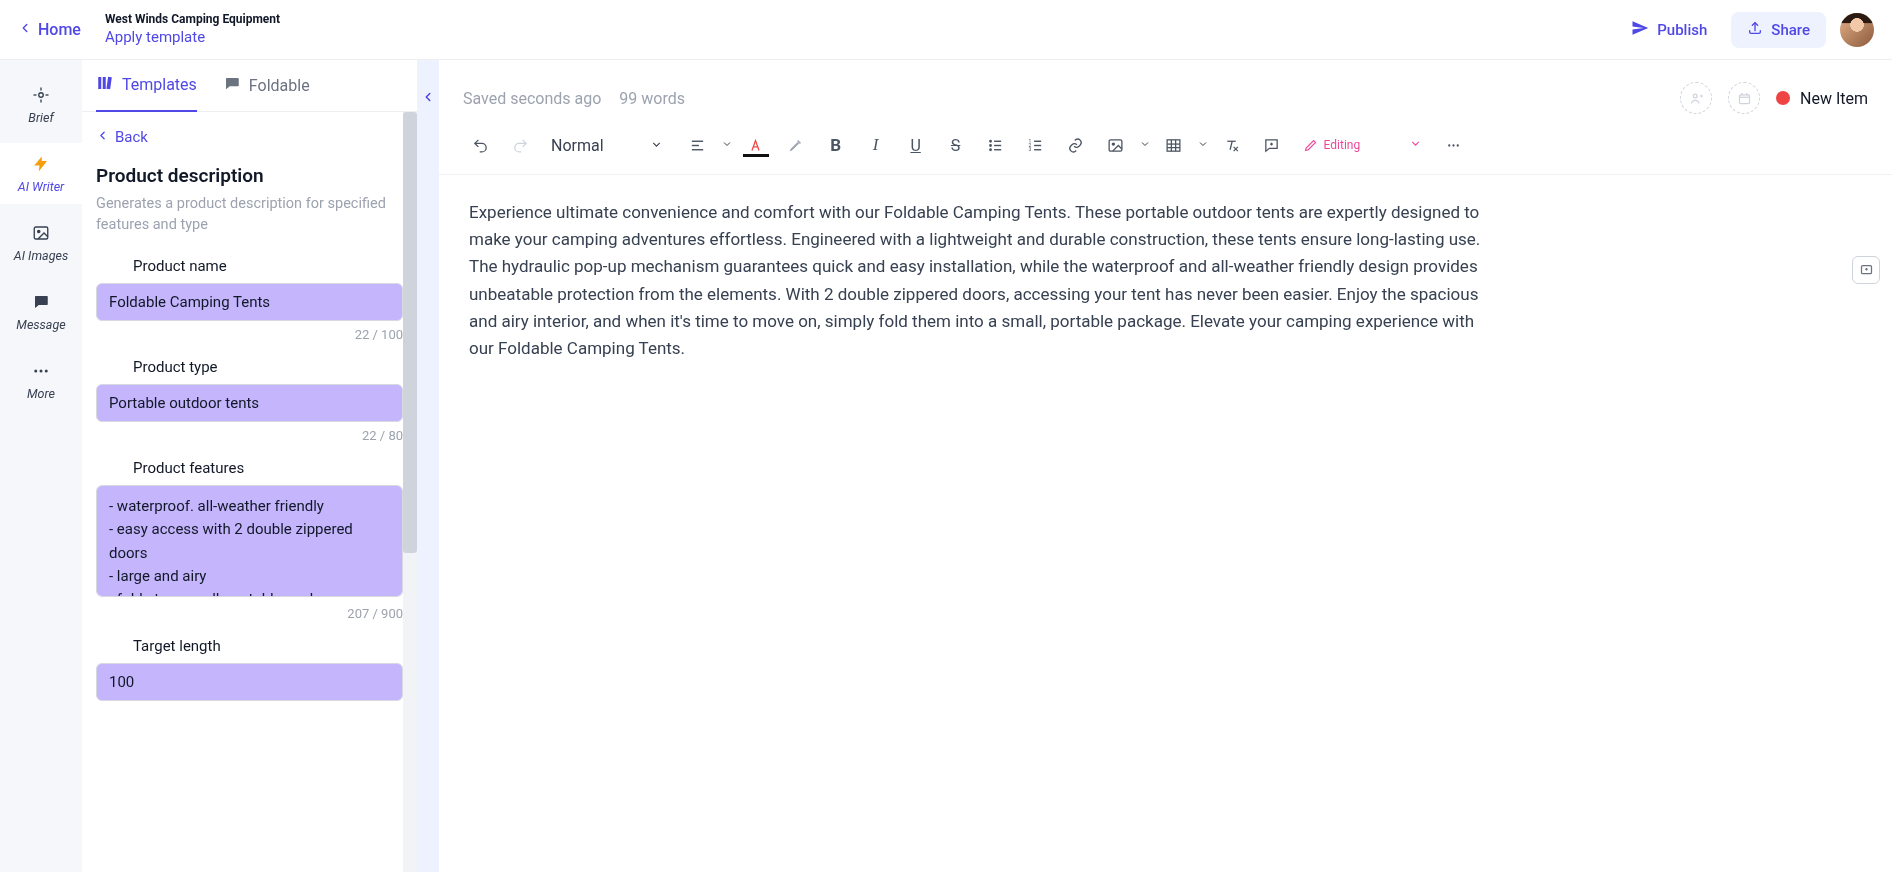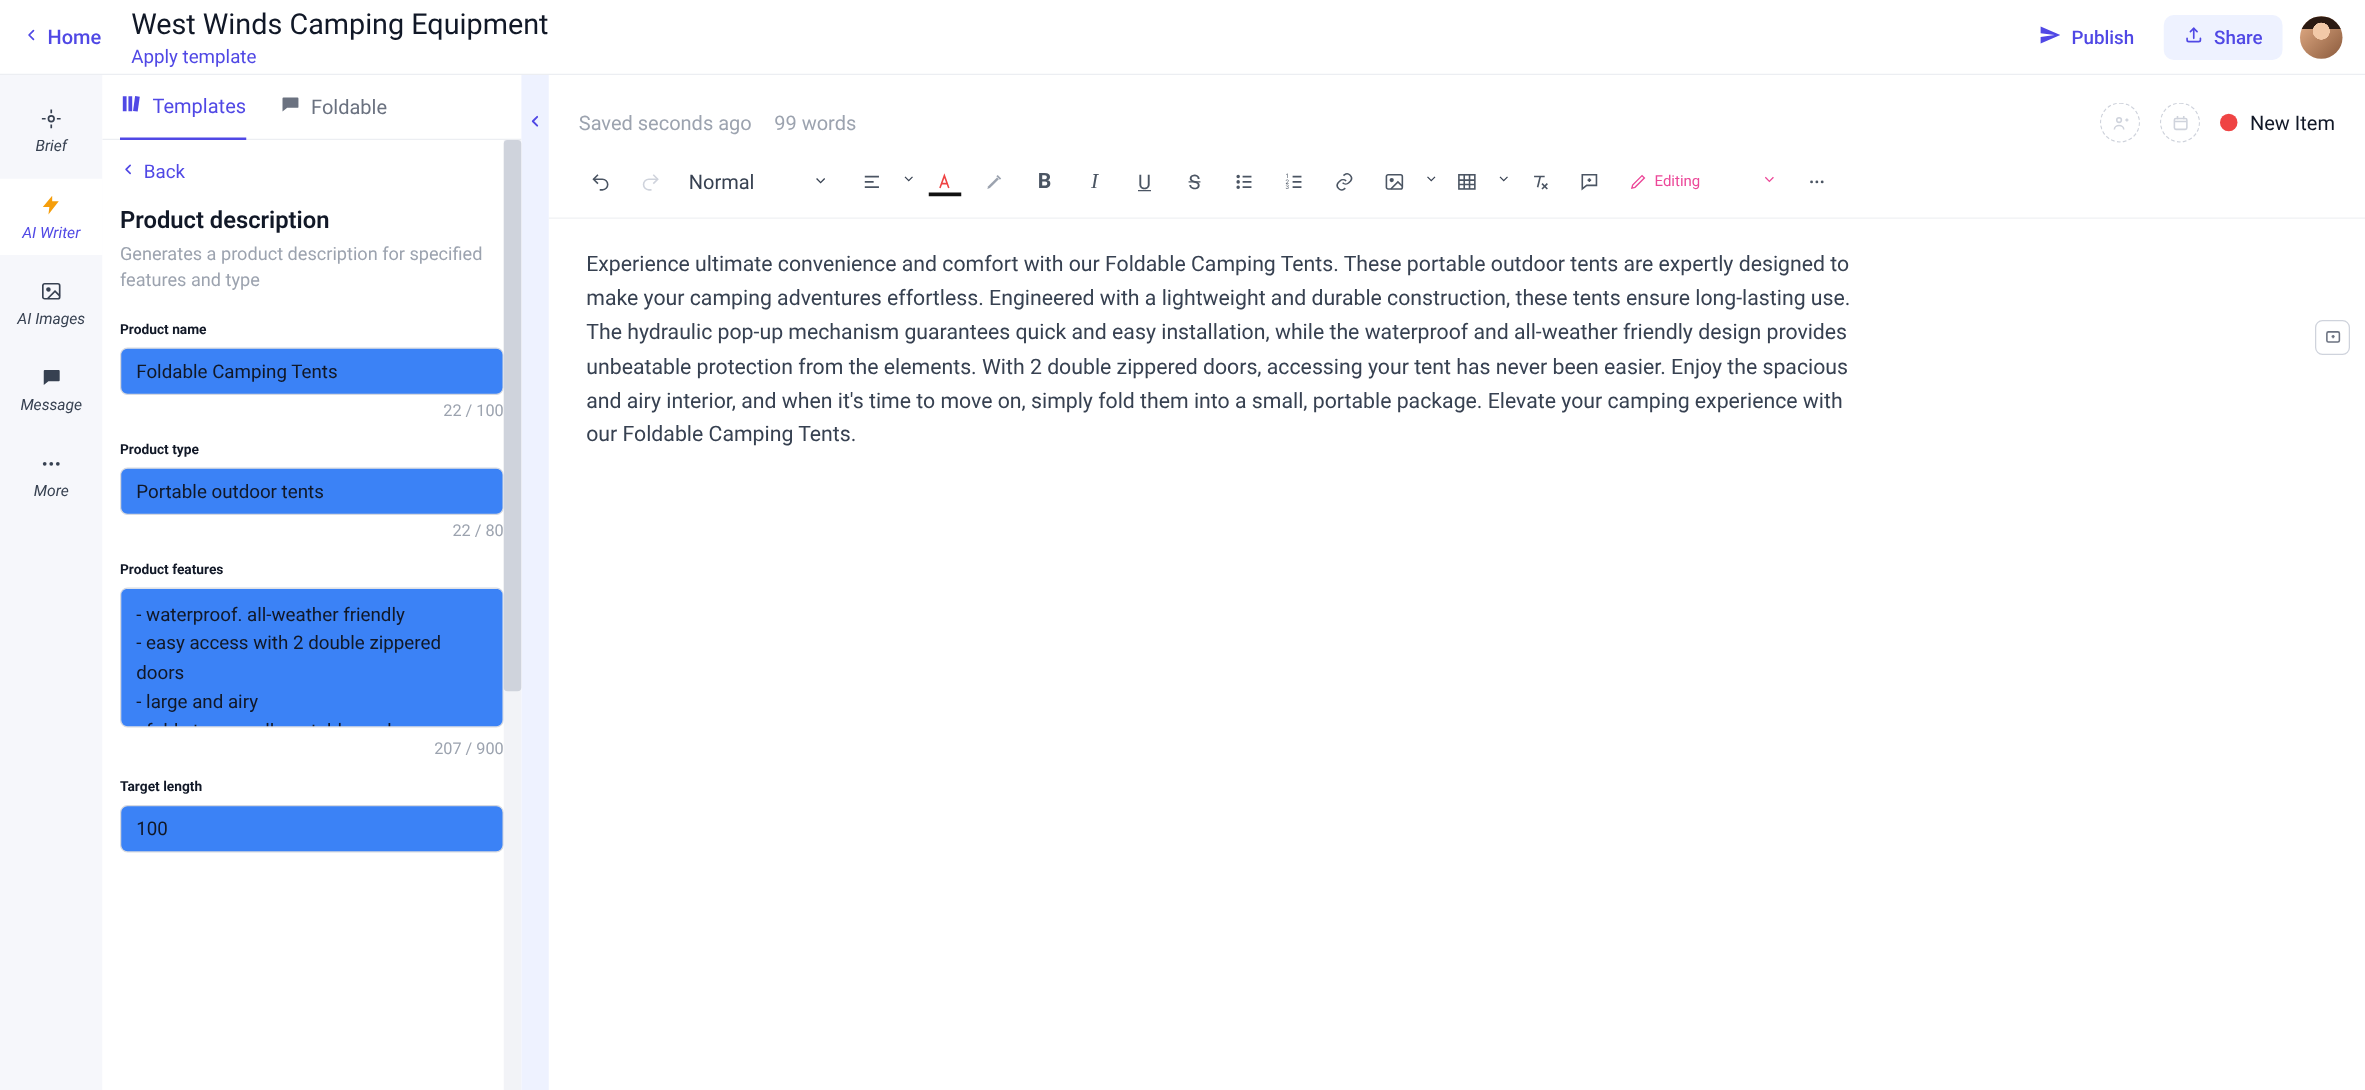"West Winds Camping Equipment" .doc-title { font-size: 23px -> 12px; font-weight: 400 -> 700 }
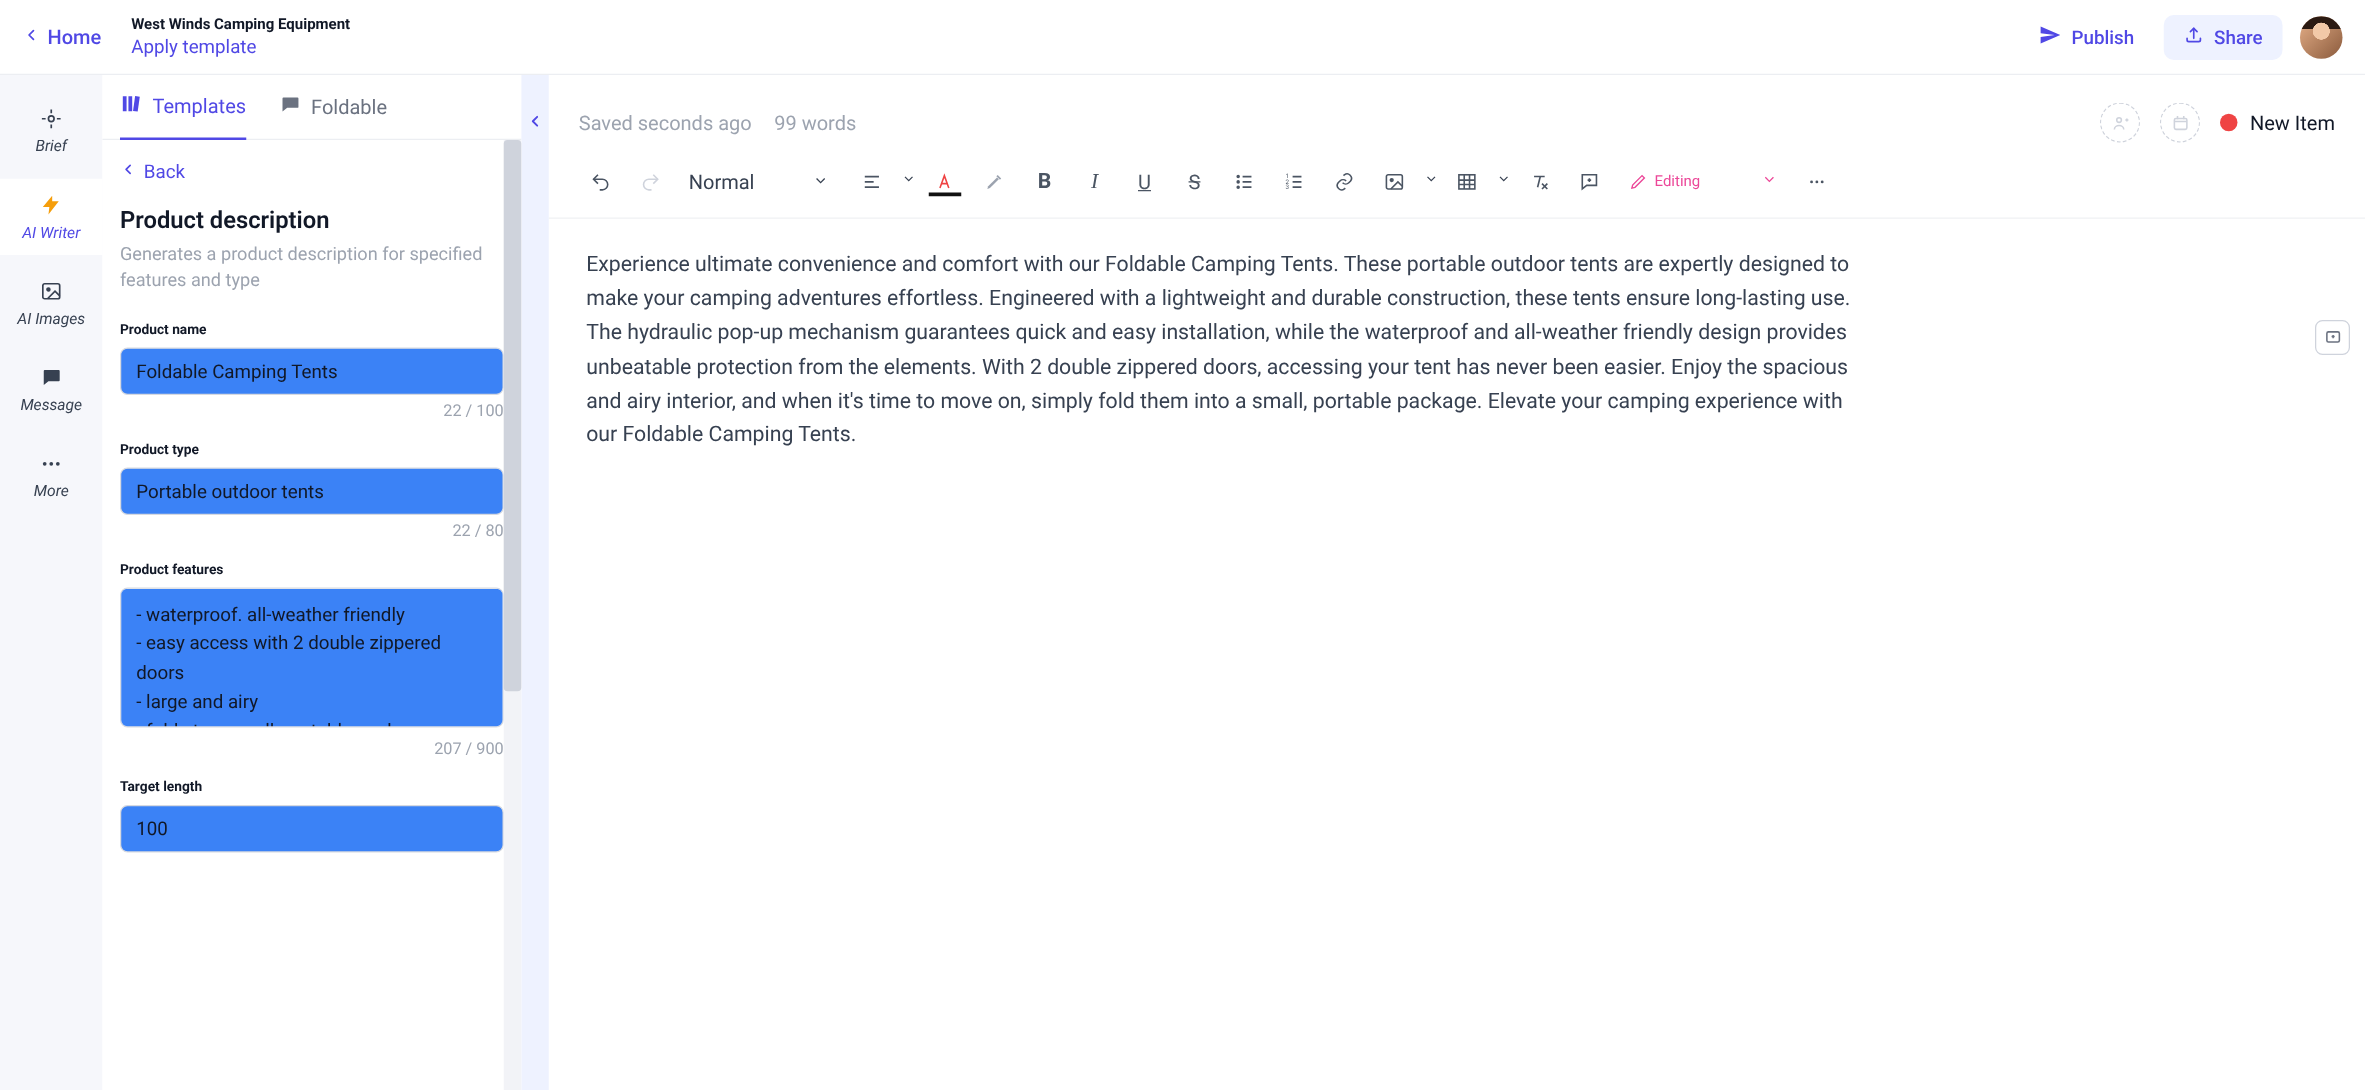"Product name" .field-label { font-size: 11px -> 15px; font-weight: 700 -> 400; margin-left: none -> 37px }
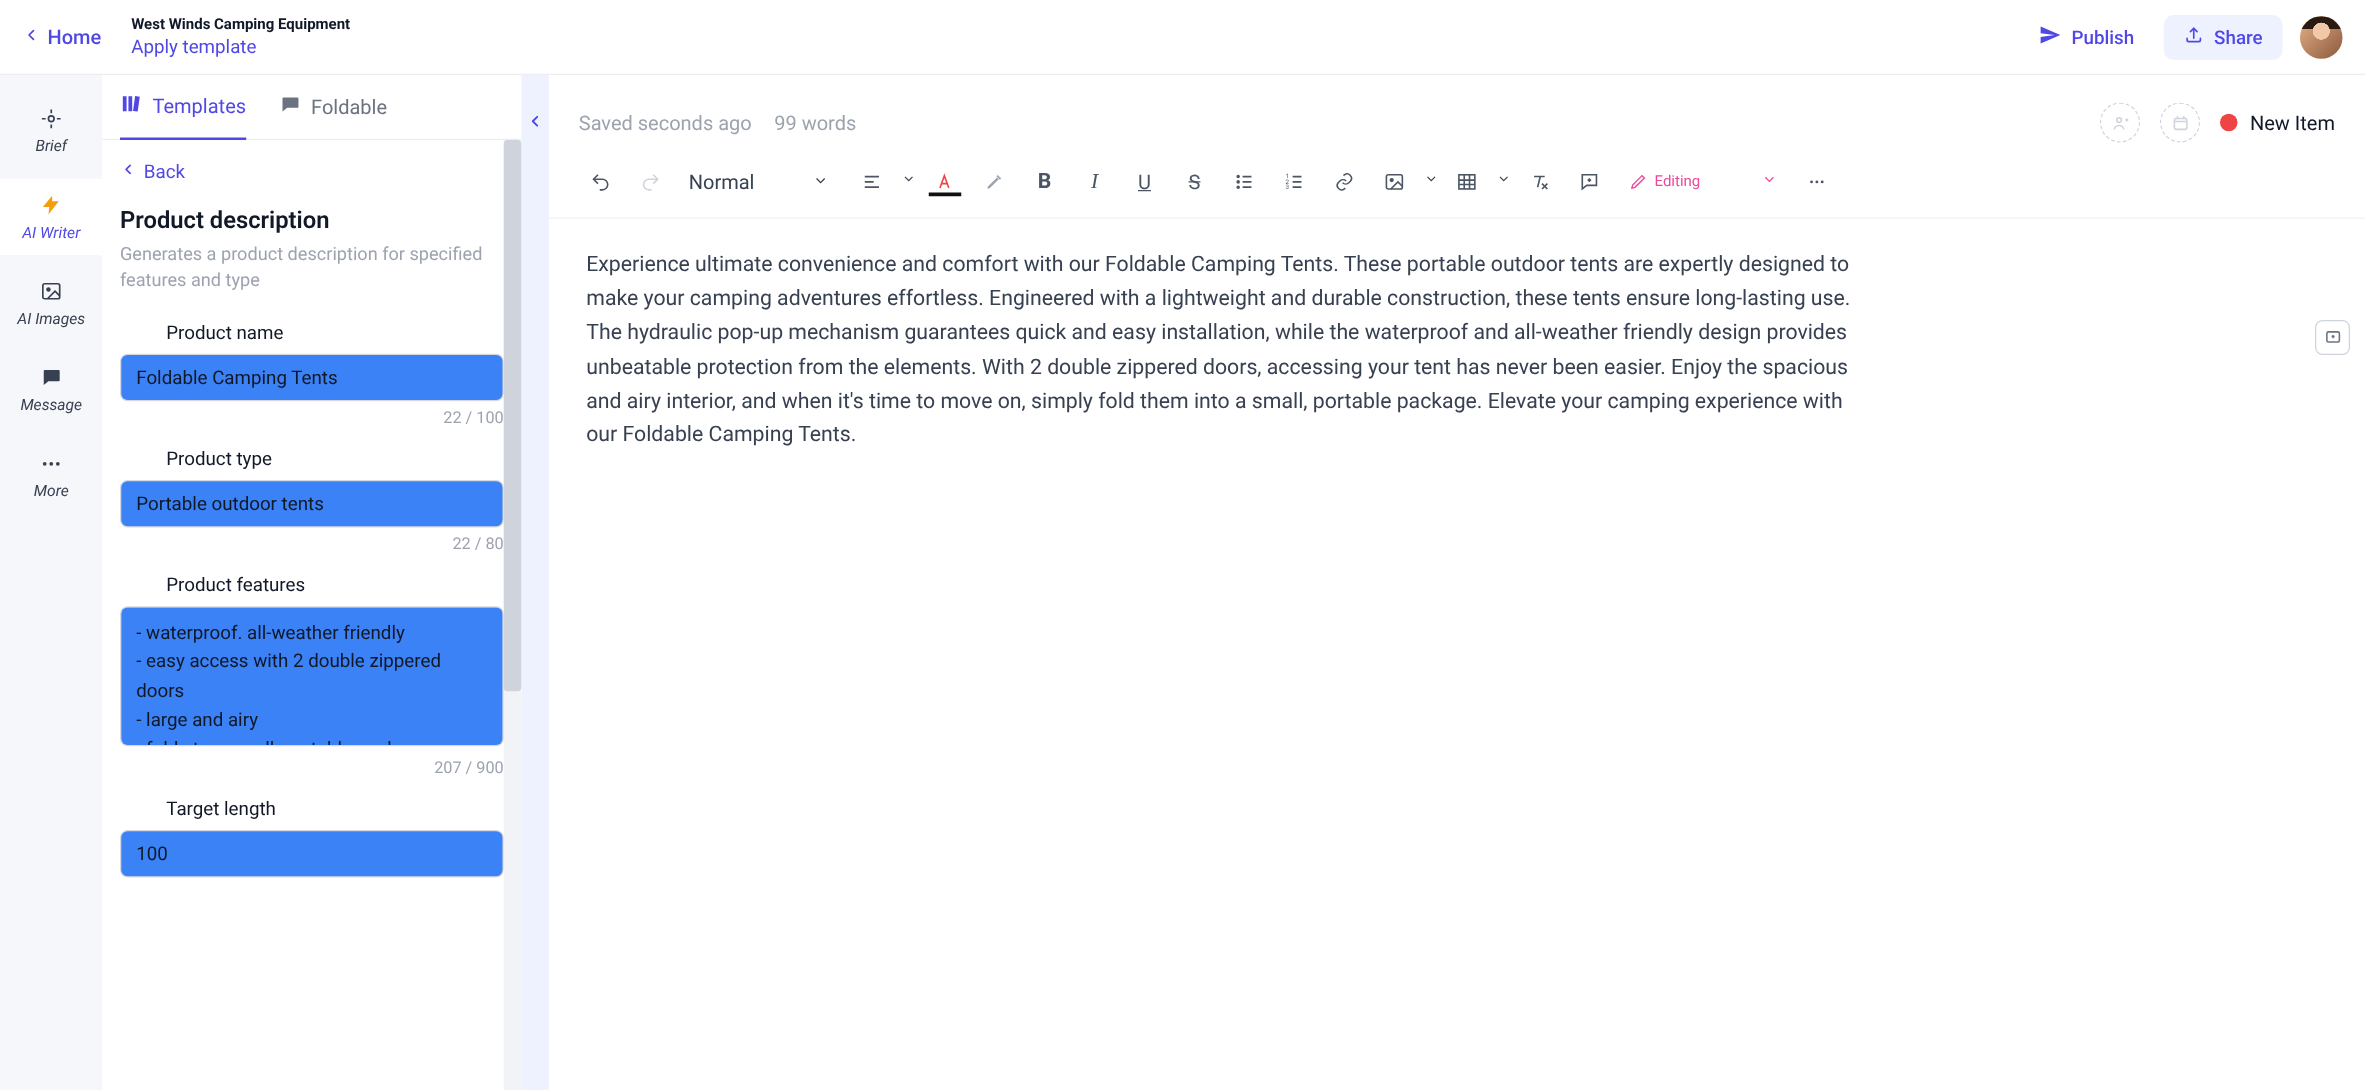"Foldable Camping Tents" .input, .textarea { background: #3b82f6 -> #c4b5fd }
